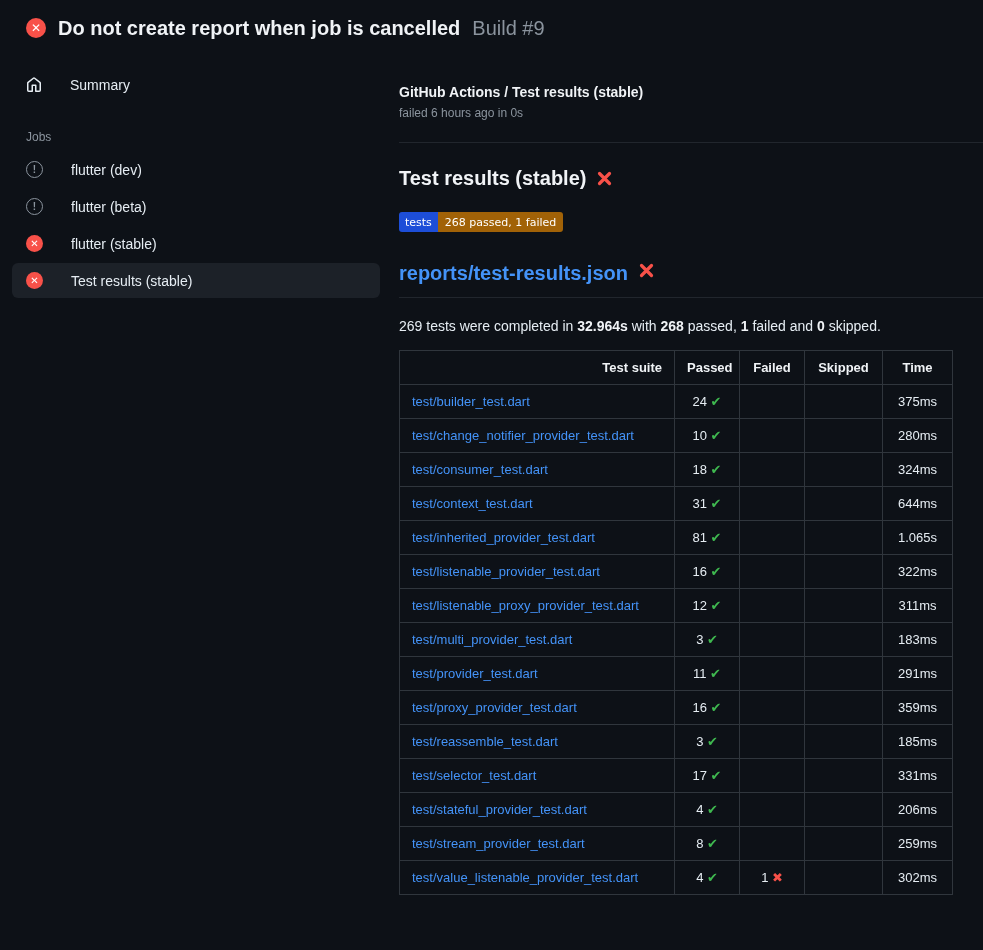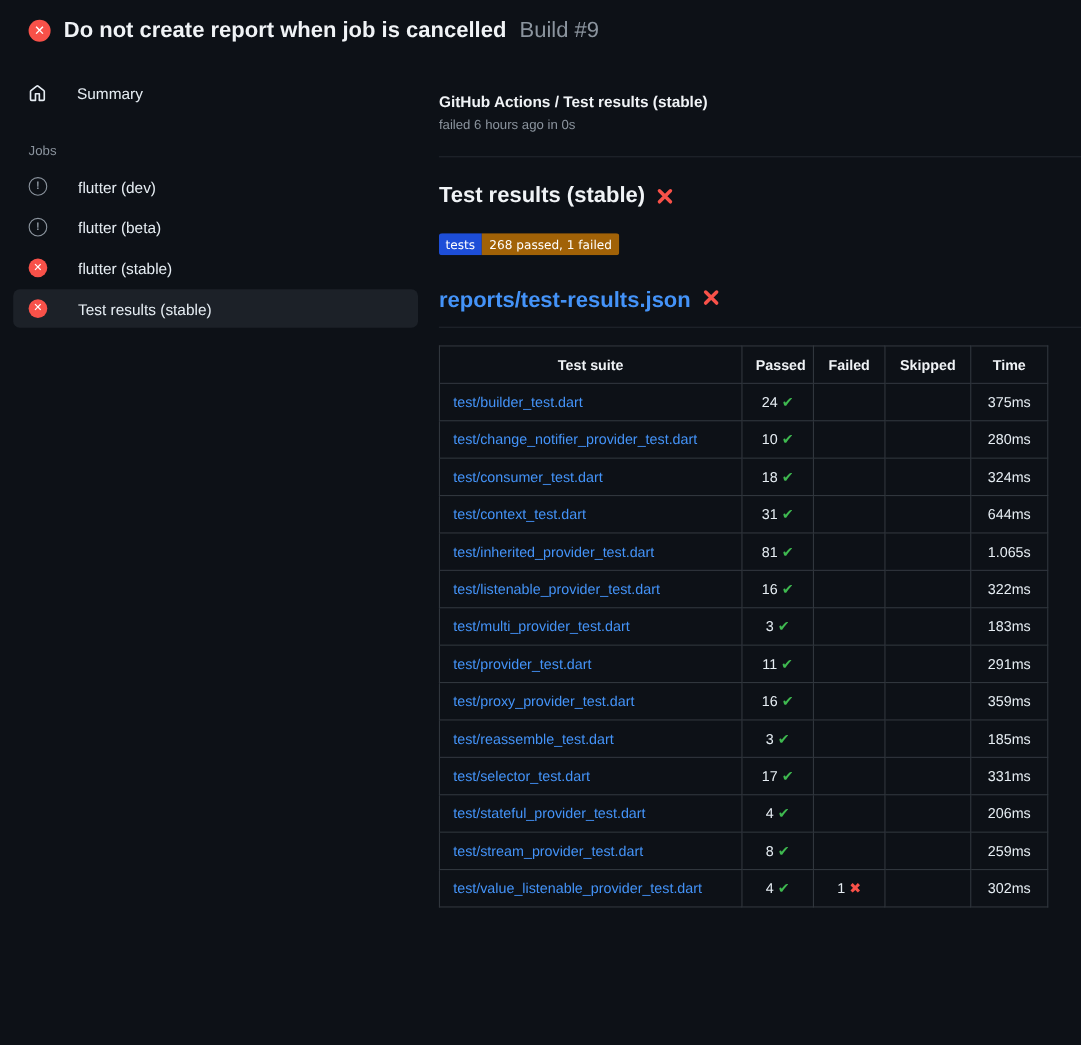"269 tests were completed in" div.summary-line { html: none -> <div> <span>269 tests were completed in </span><span>32.964s</span><span> with </span><span>268</span><span> passed, </span><span>1</span><span> failed and </span><span>0</span><span> skipped.</span> </div> }
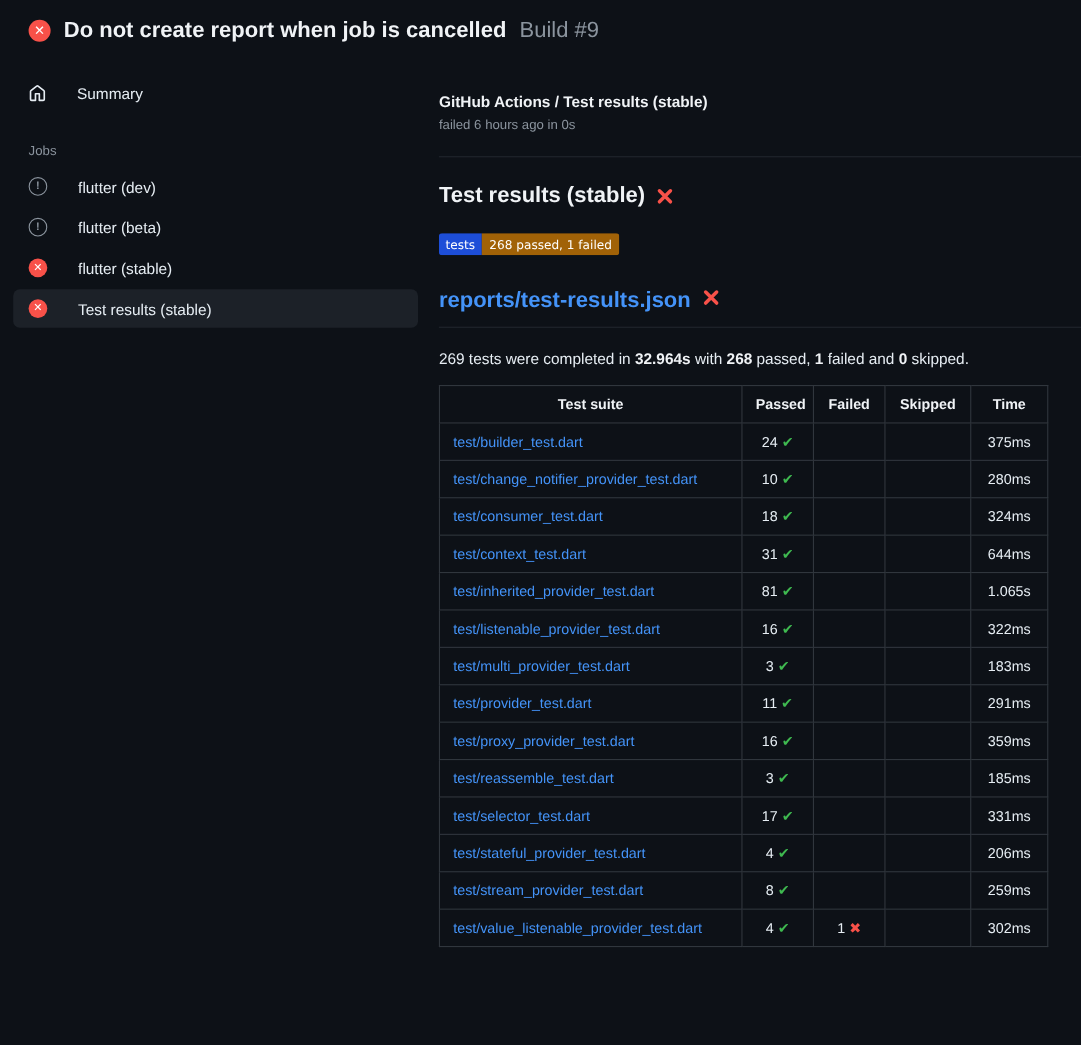"Test suite" table.results th { text-align: center -> right }
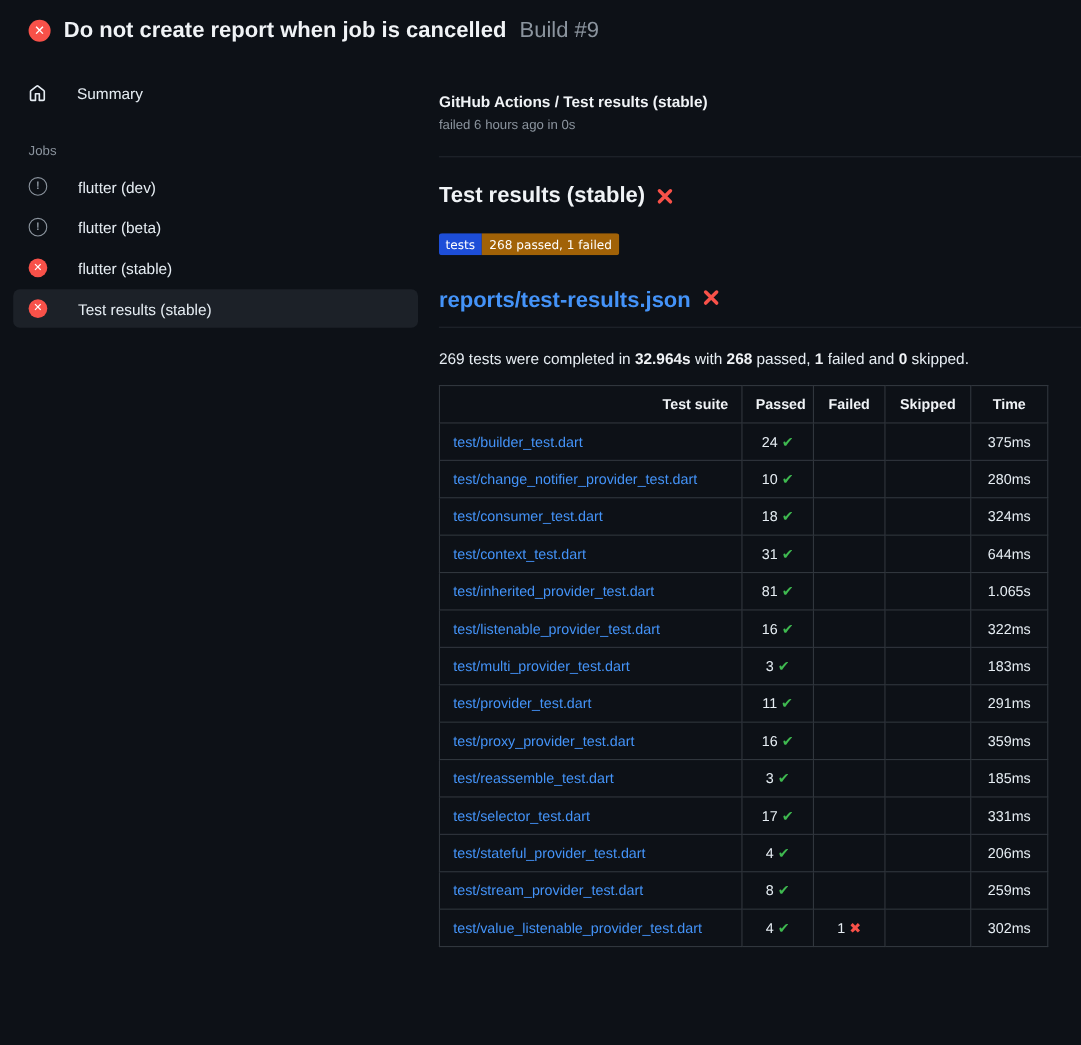"test/listenable_proxy_provider_test.dart" tr { html: none -> <tr> <td><a>test/listenable_proxy_provider_test.dart</a></td> <td>12 <span>✔</span></td> <td></td> <td></td> <td>311ms</td> </tr> }
